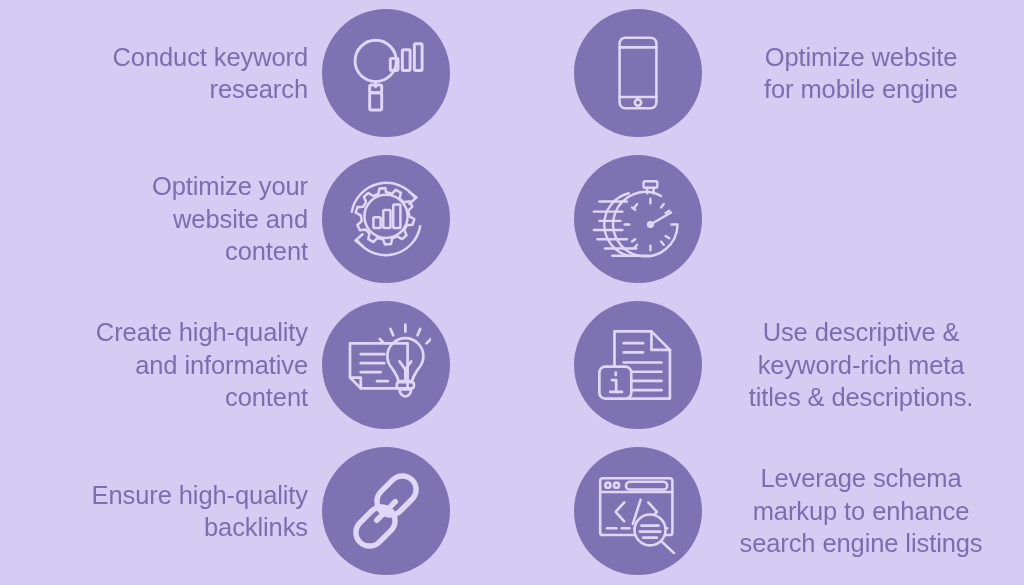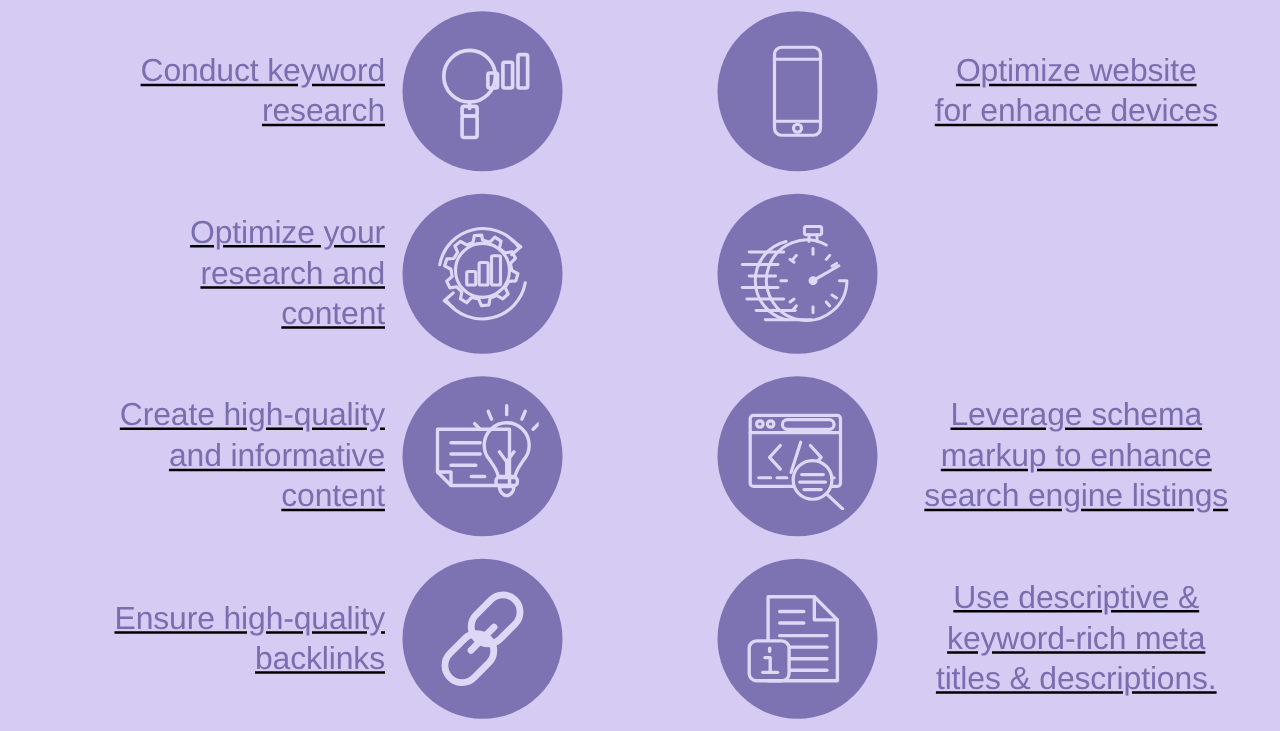"Conduct keyword" .row { text-decoration: underline -> none }
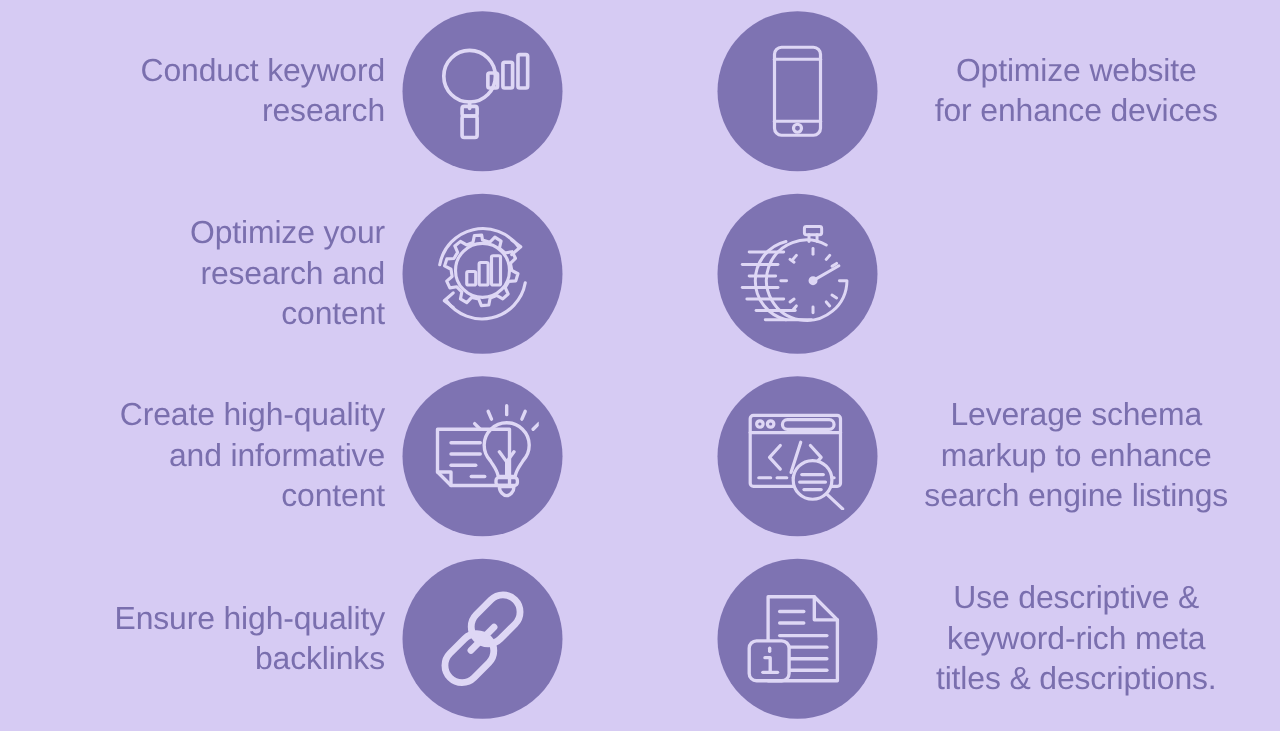"Optimize website" div.label { text: enhance devices -> mobile engine }
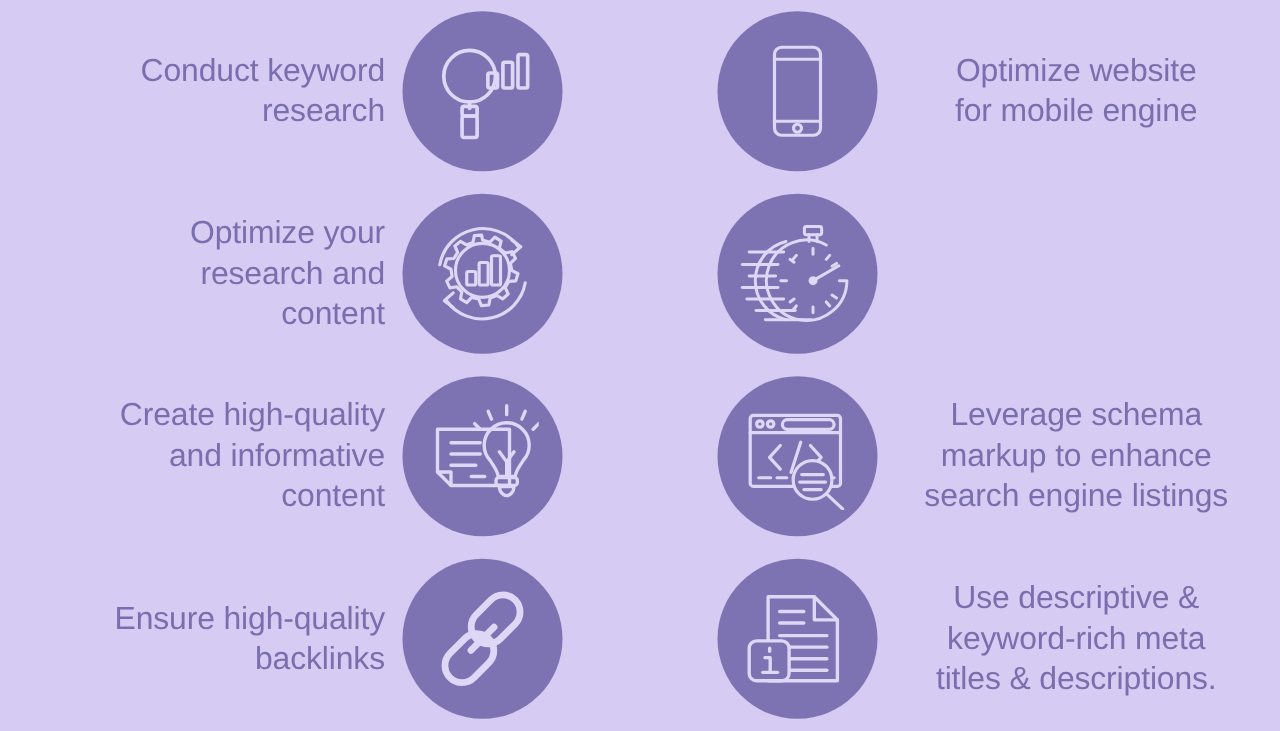"Optimize your" div.label { text: research -> website }
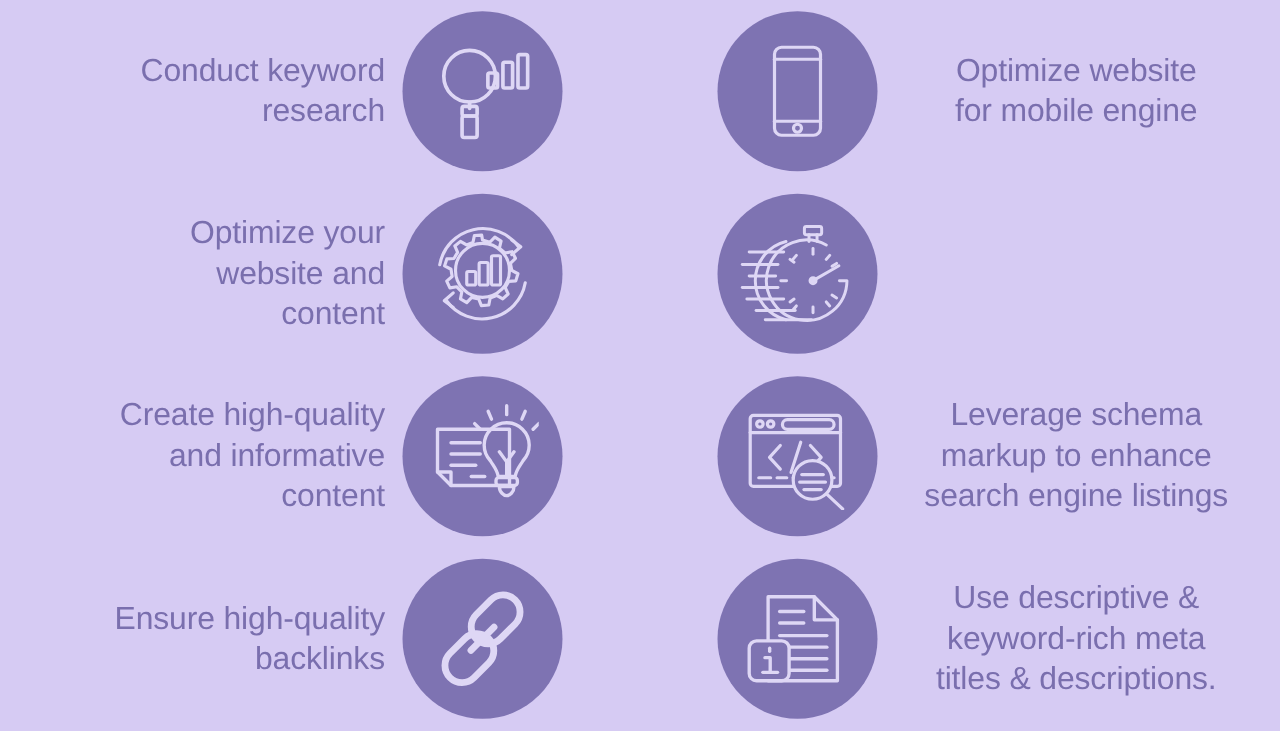"Leverage schema" div.row { order: before "Use descriptive &" -> after "Use descriptive &" }
